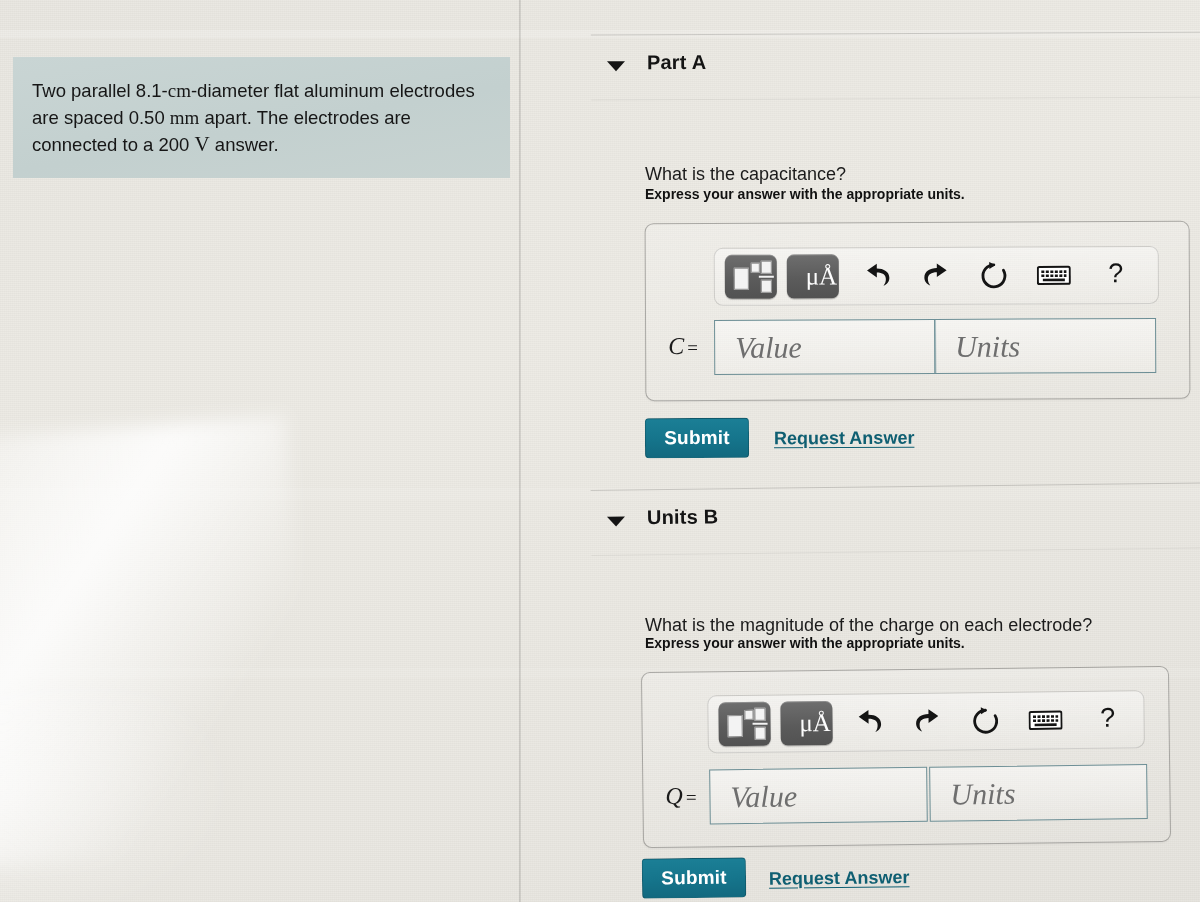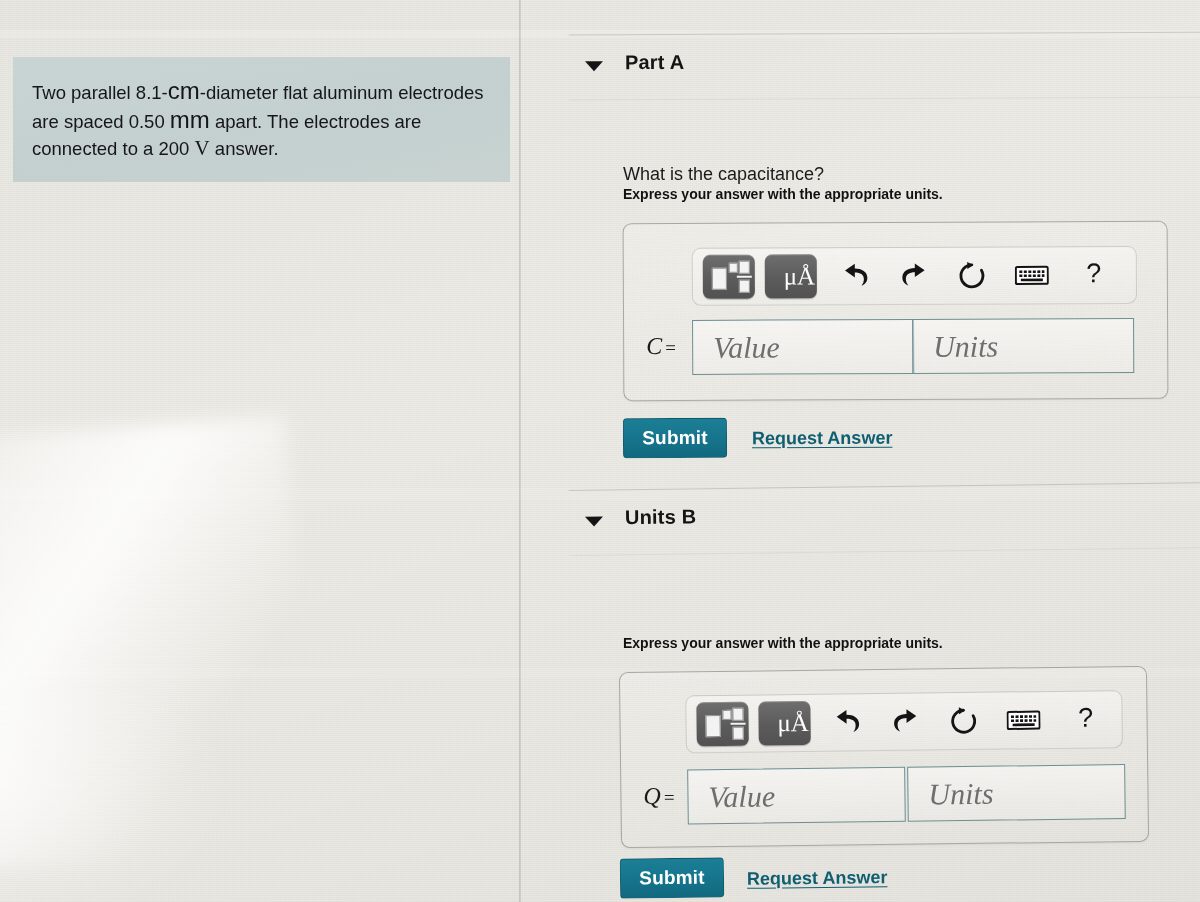"Part A" #right-col { left: 526px -> 548px }
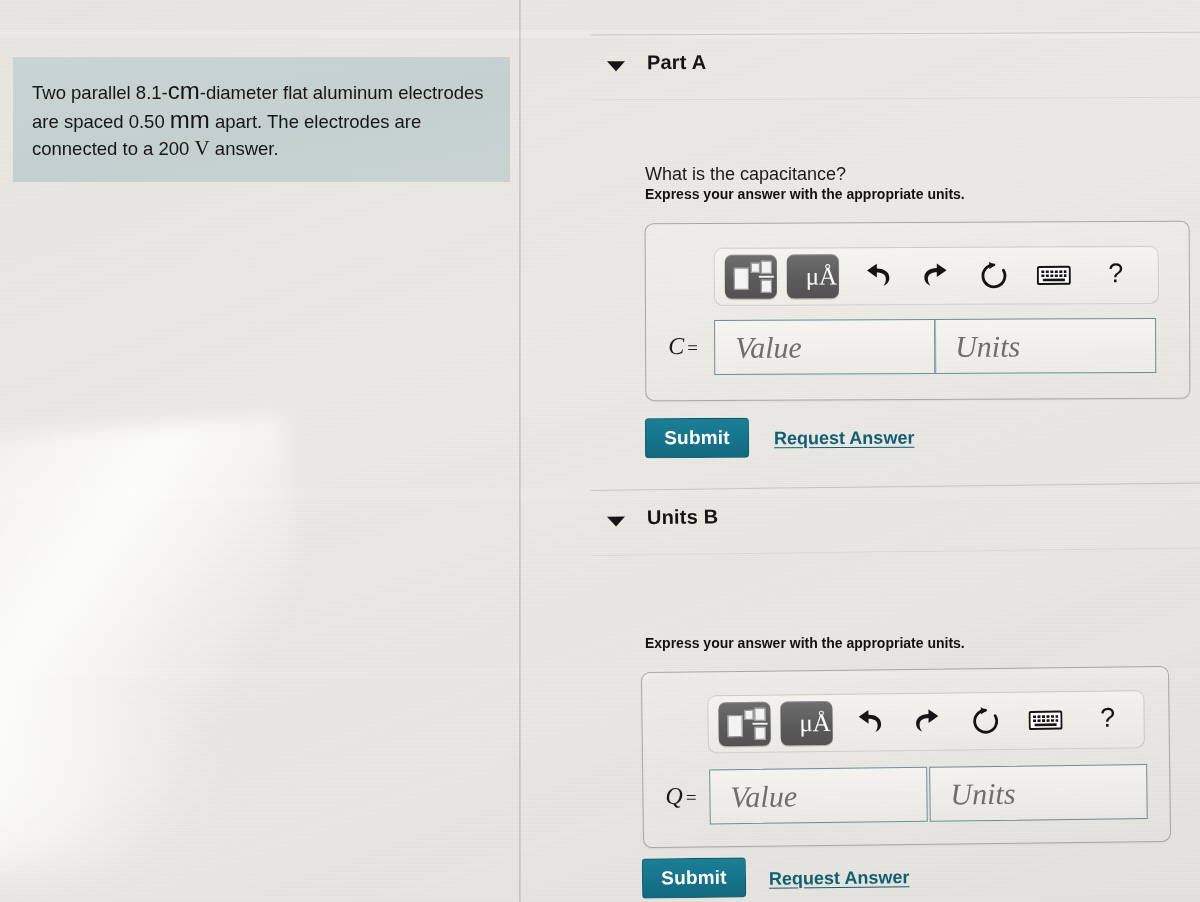"cm" .mathserif { font-family: Liberation Sans, sans-serif -> Liberation Serif, serif; font-size: 24px -> 19px }
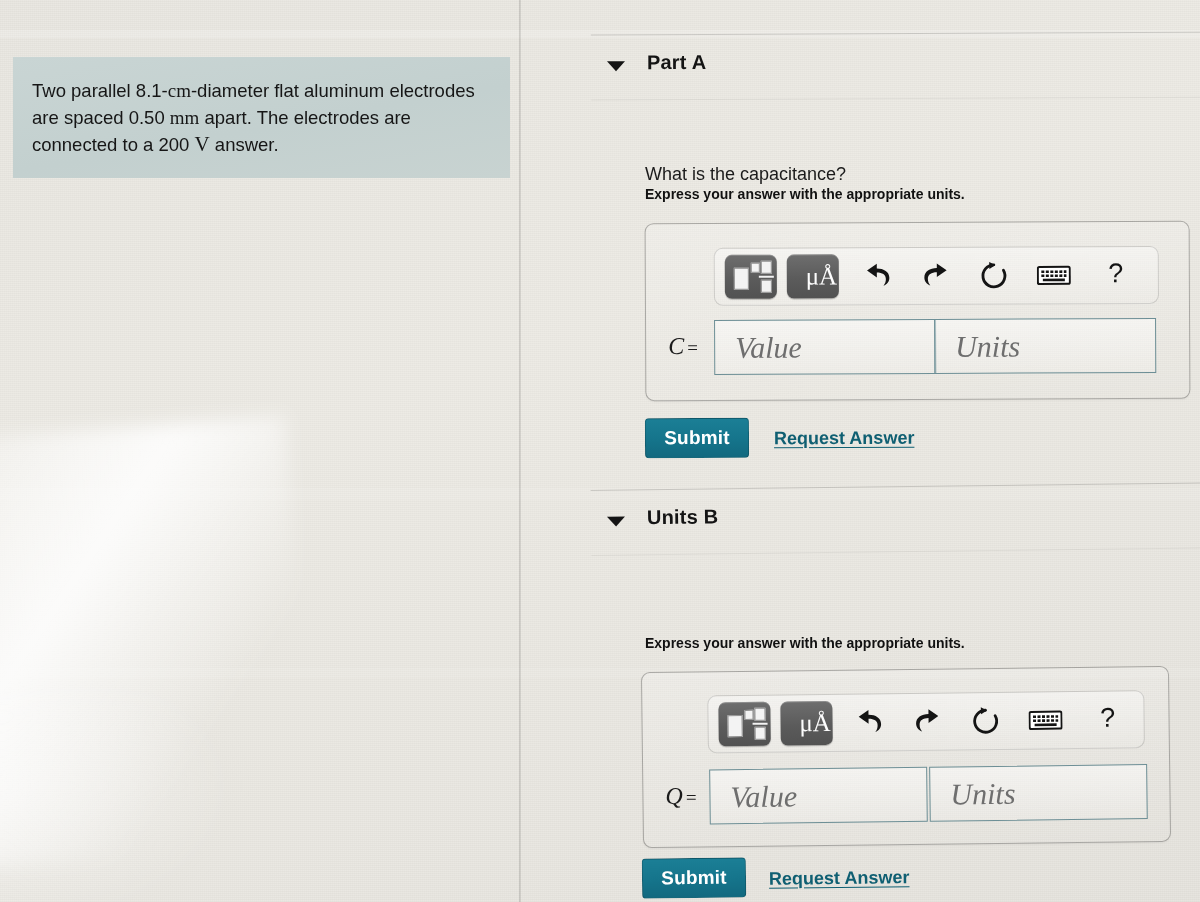"What is the magnitude of" div.question { html: none -> <div>What is the magnitude of the charge on each electrode?</div> }
